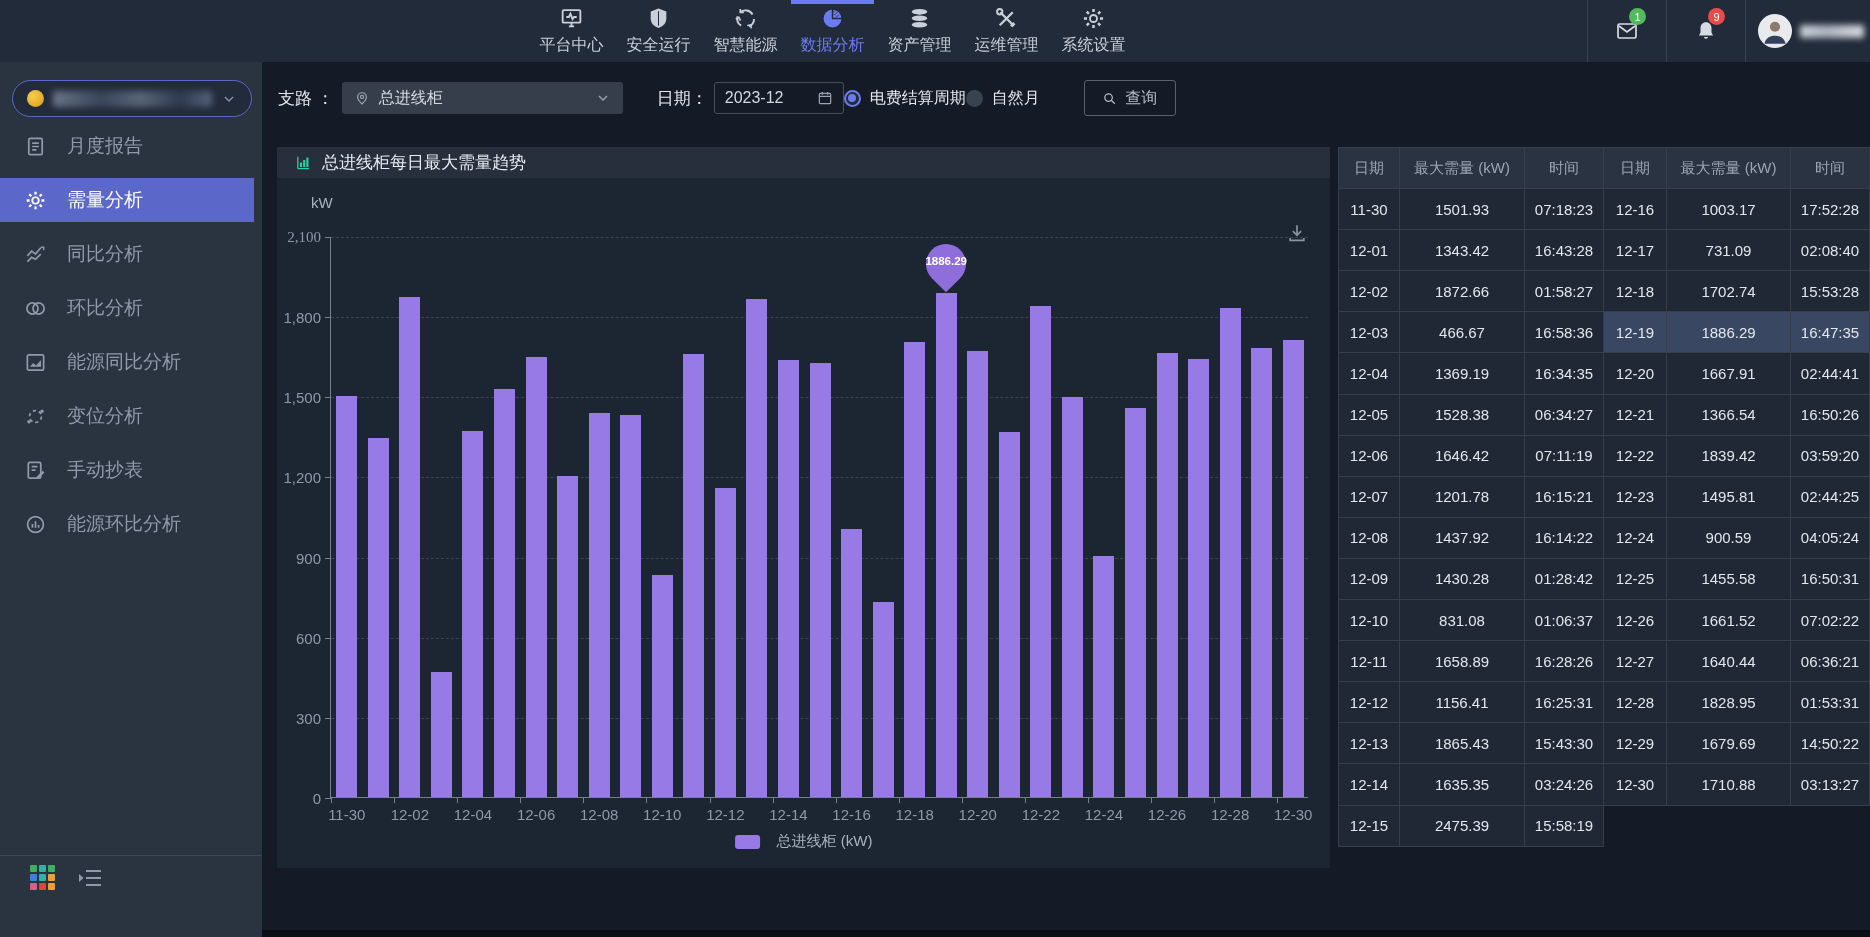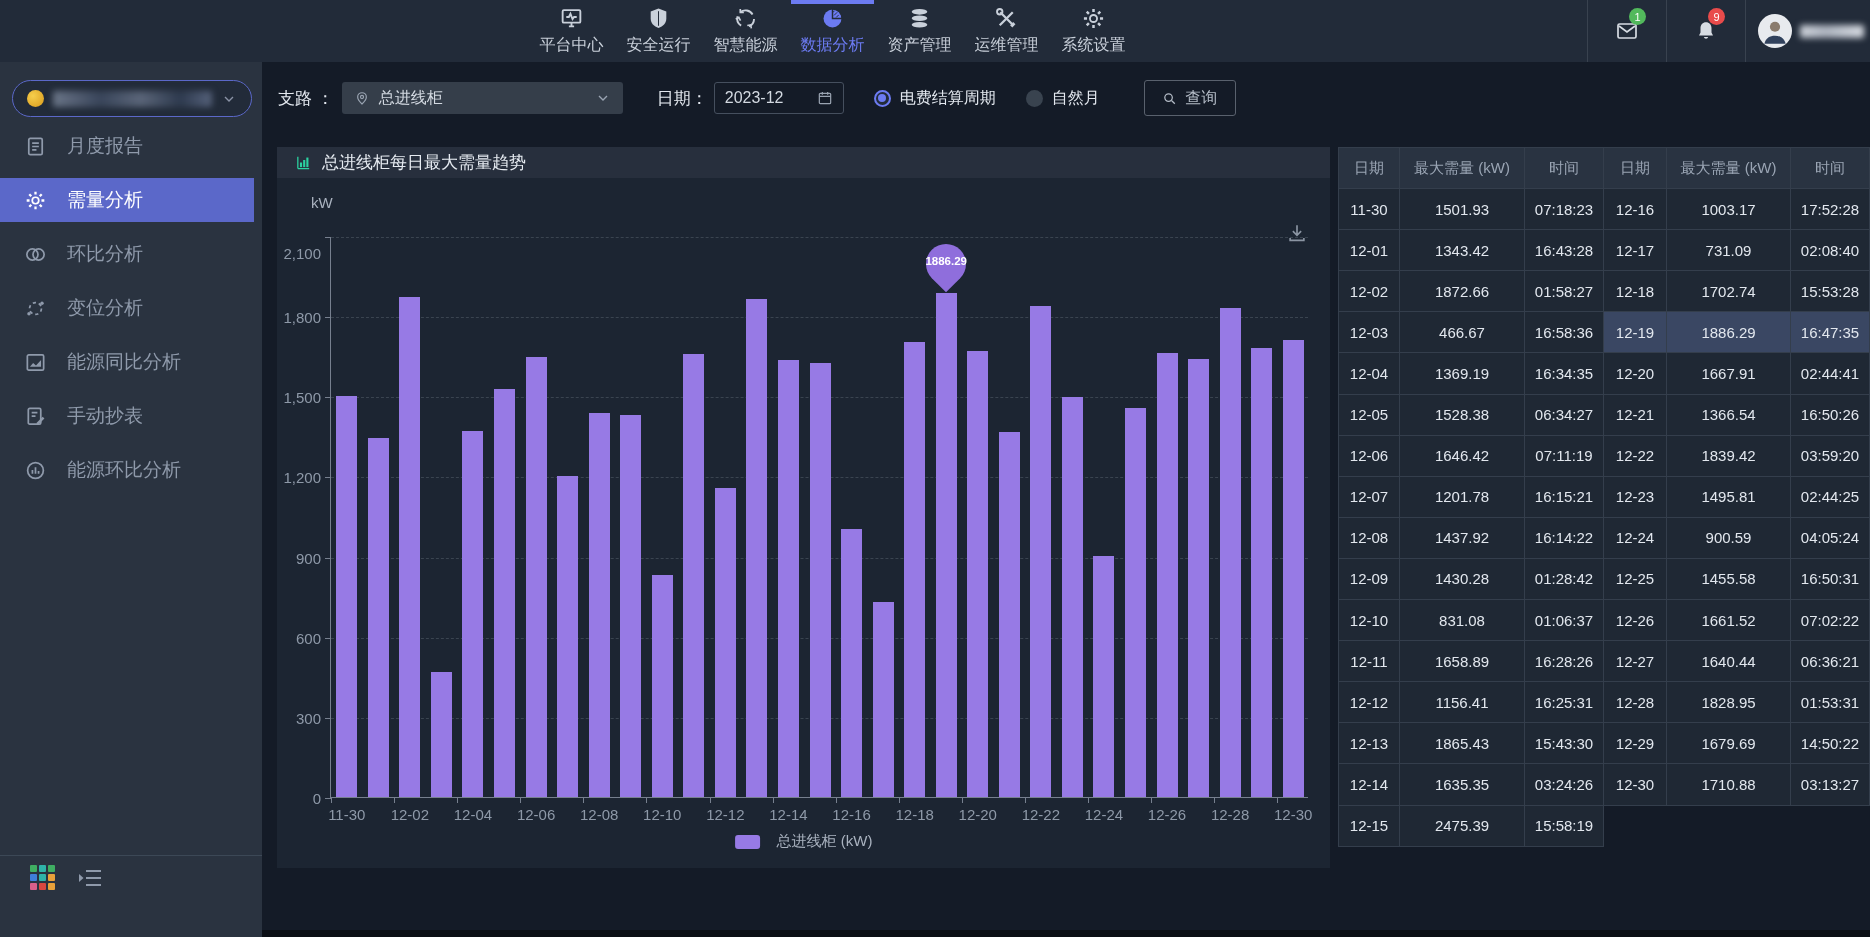"电费结算周期" .radio { margin-left: 30px -> none }
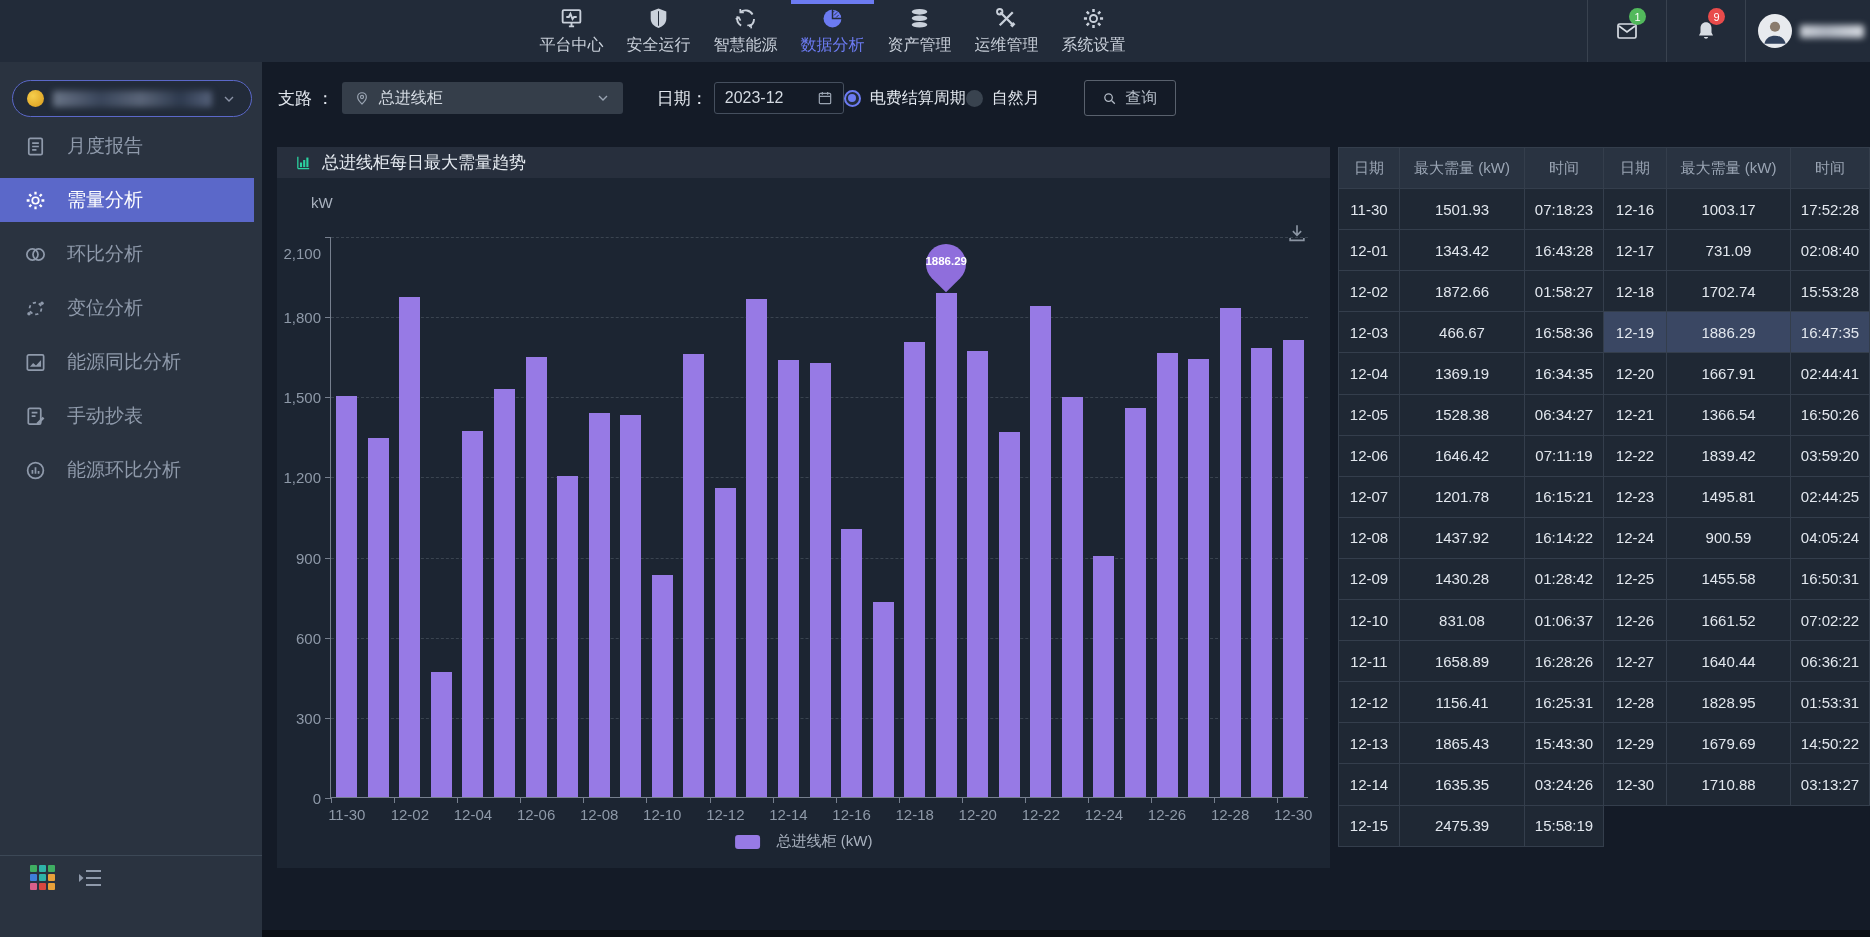"2,100" div.ylab { font-family: none -> Liberation Serif, serif; top: 16px -> 0px }
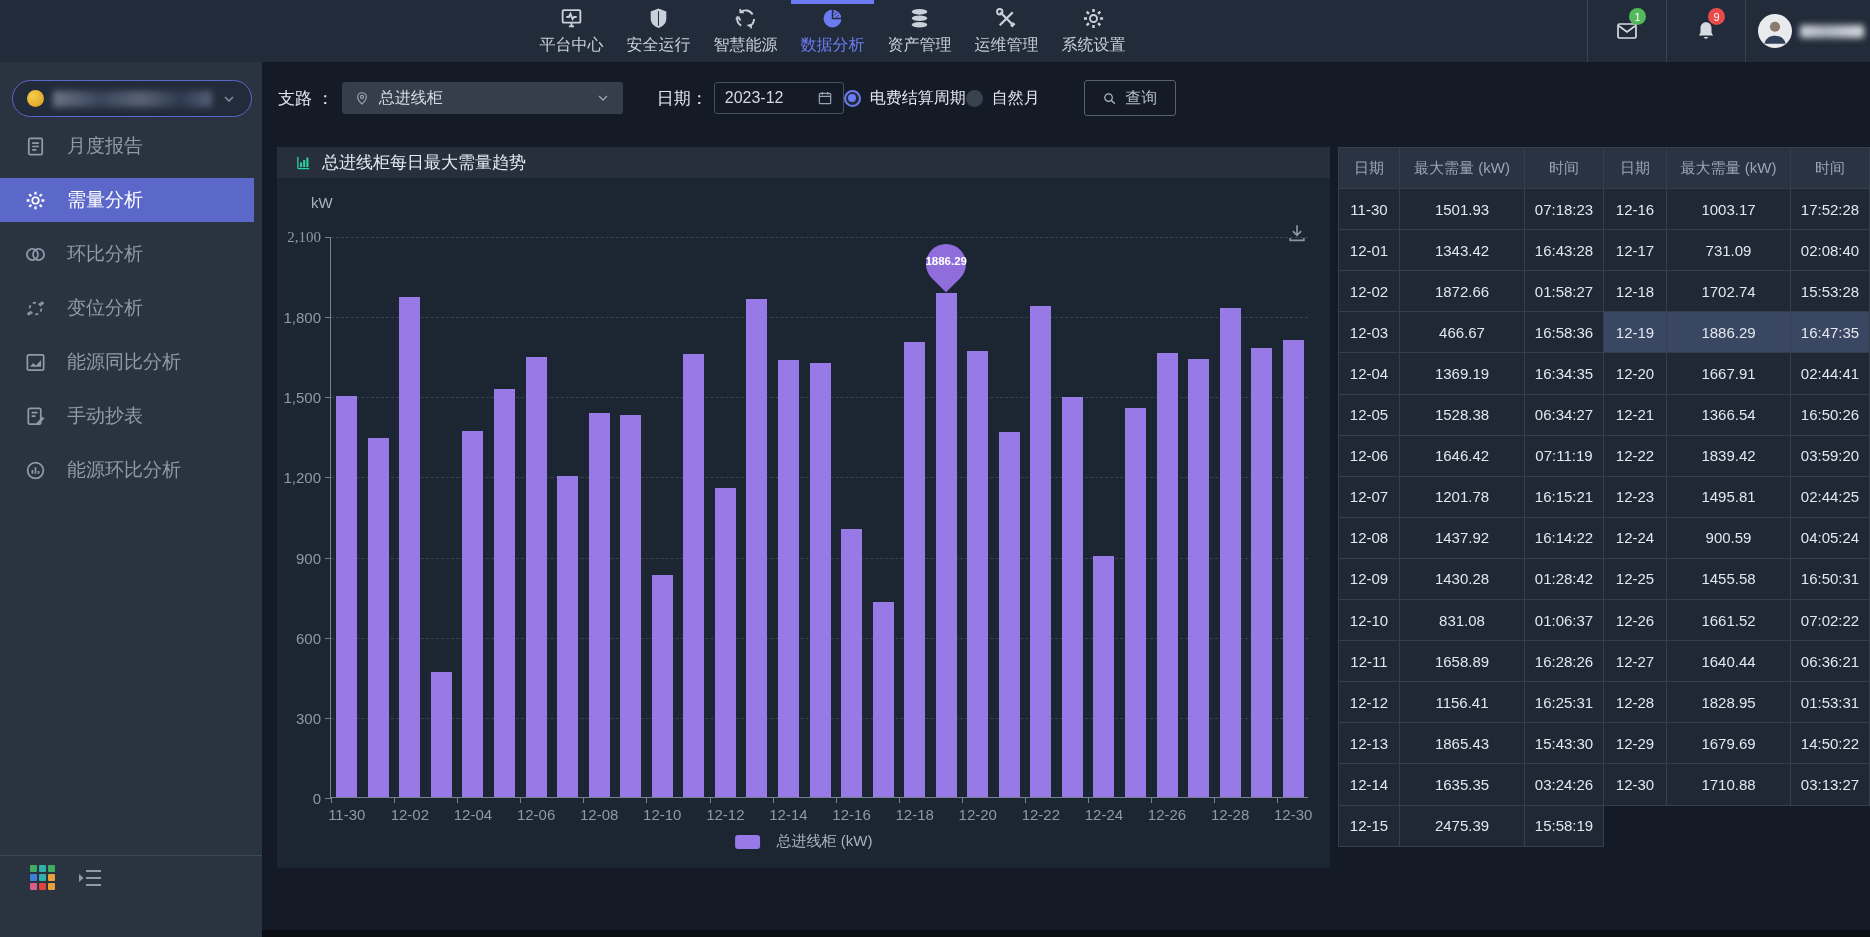"同比分析" div.side-item { html: none -> <div> <svg> <path></path> <path></path> <path></path> </svg> <span>同比分析</span> </div> }
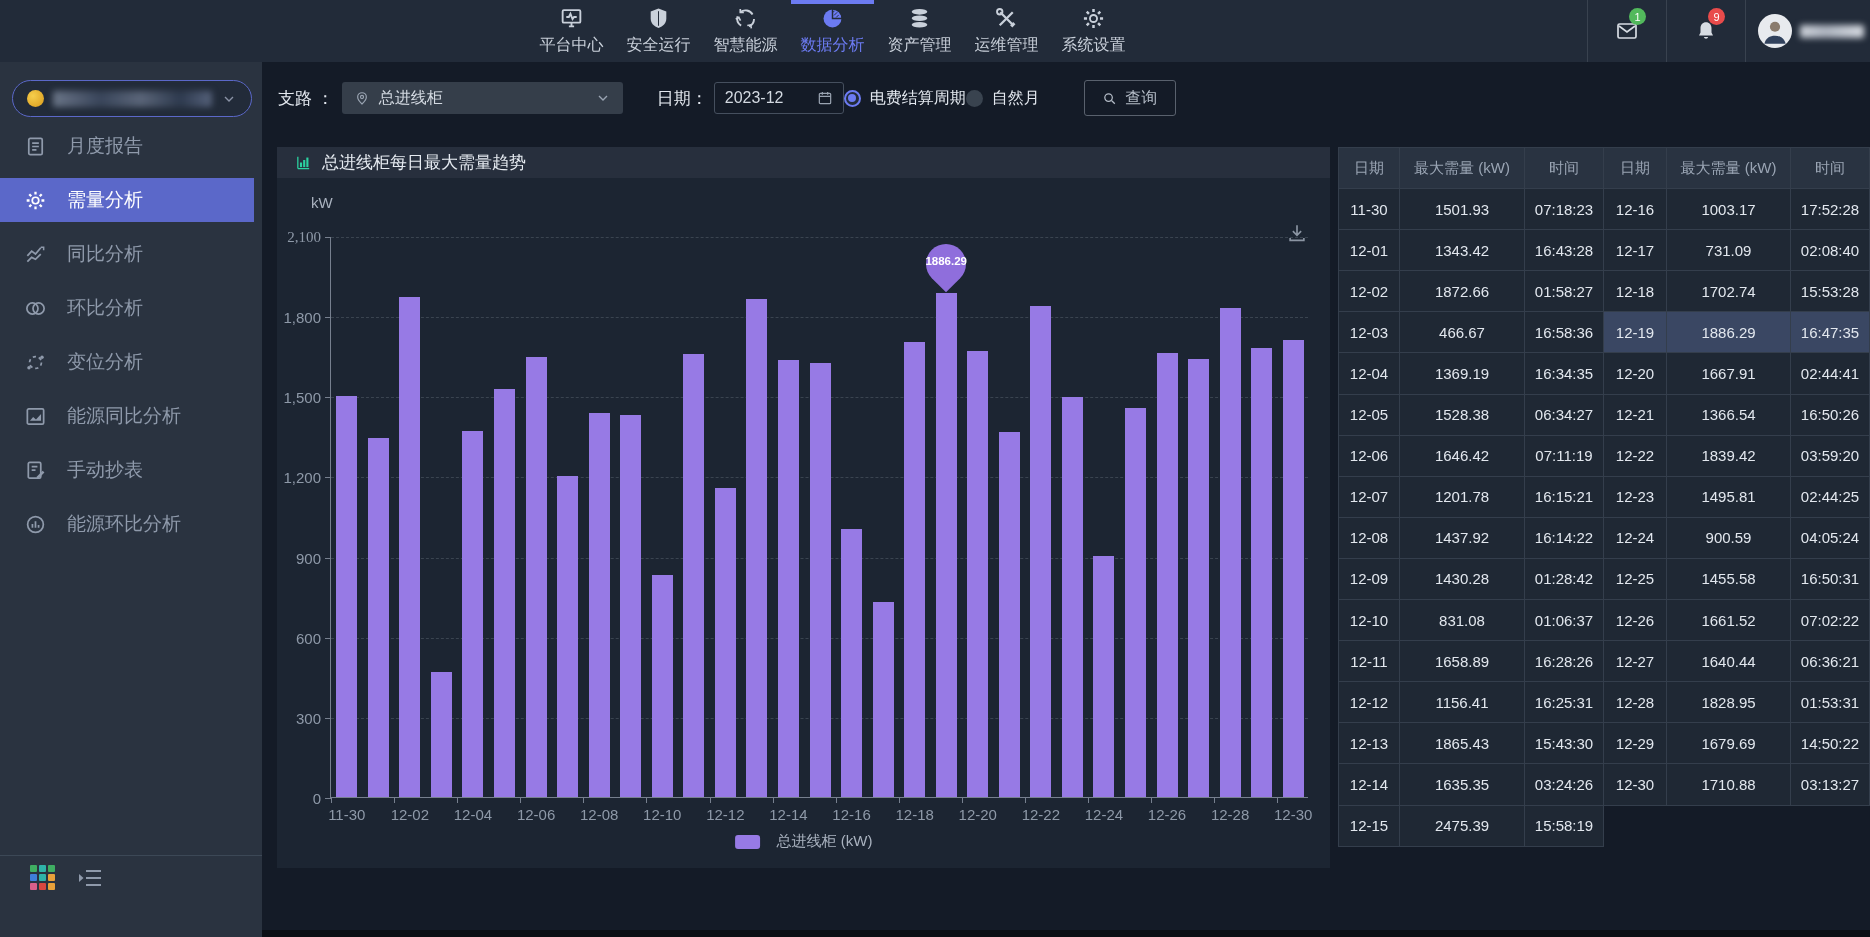"变位分析" div.side-item { order: before "能源同比分析" -> after "能源同比分析" }
